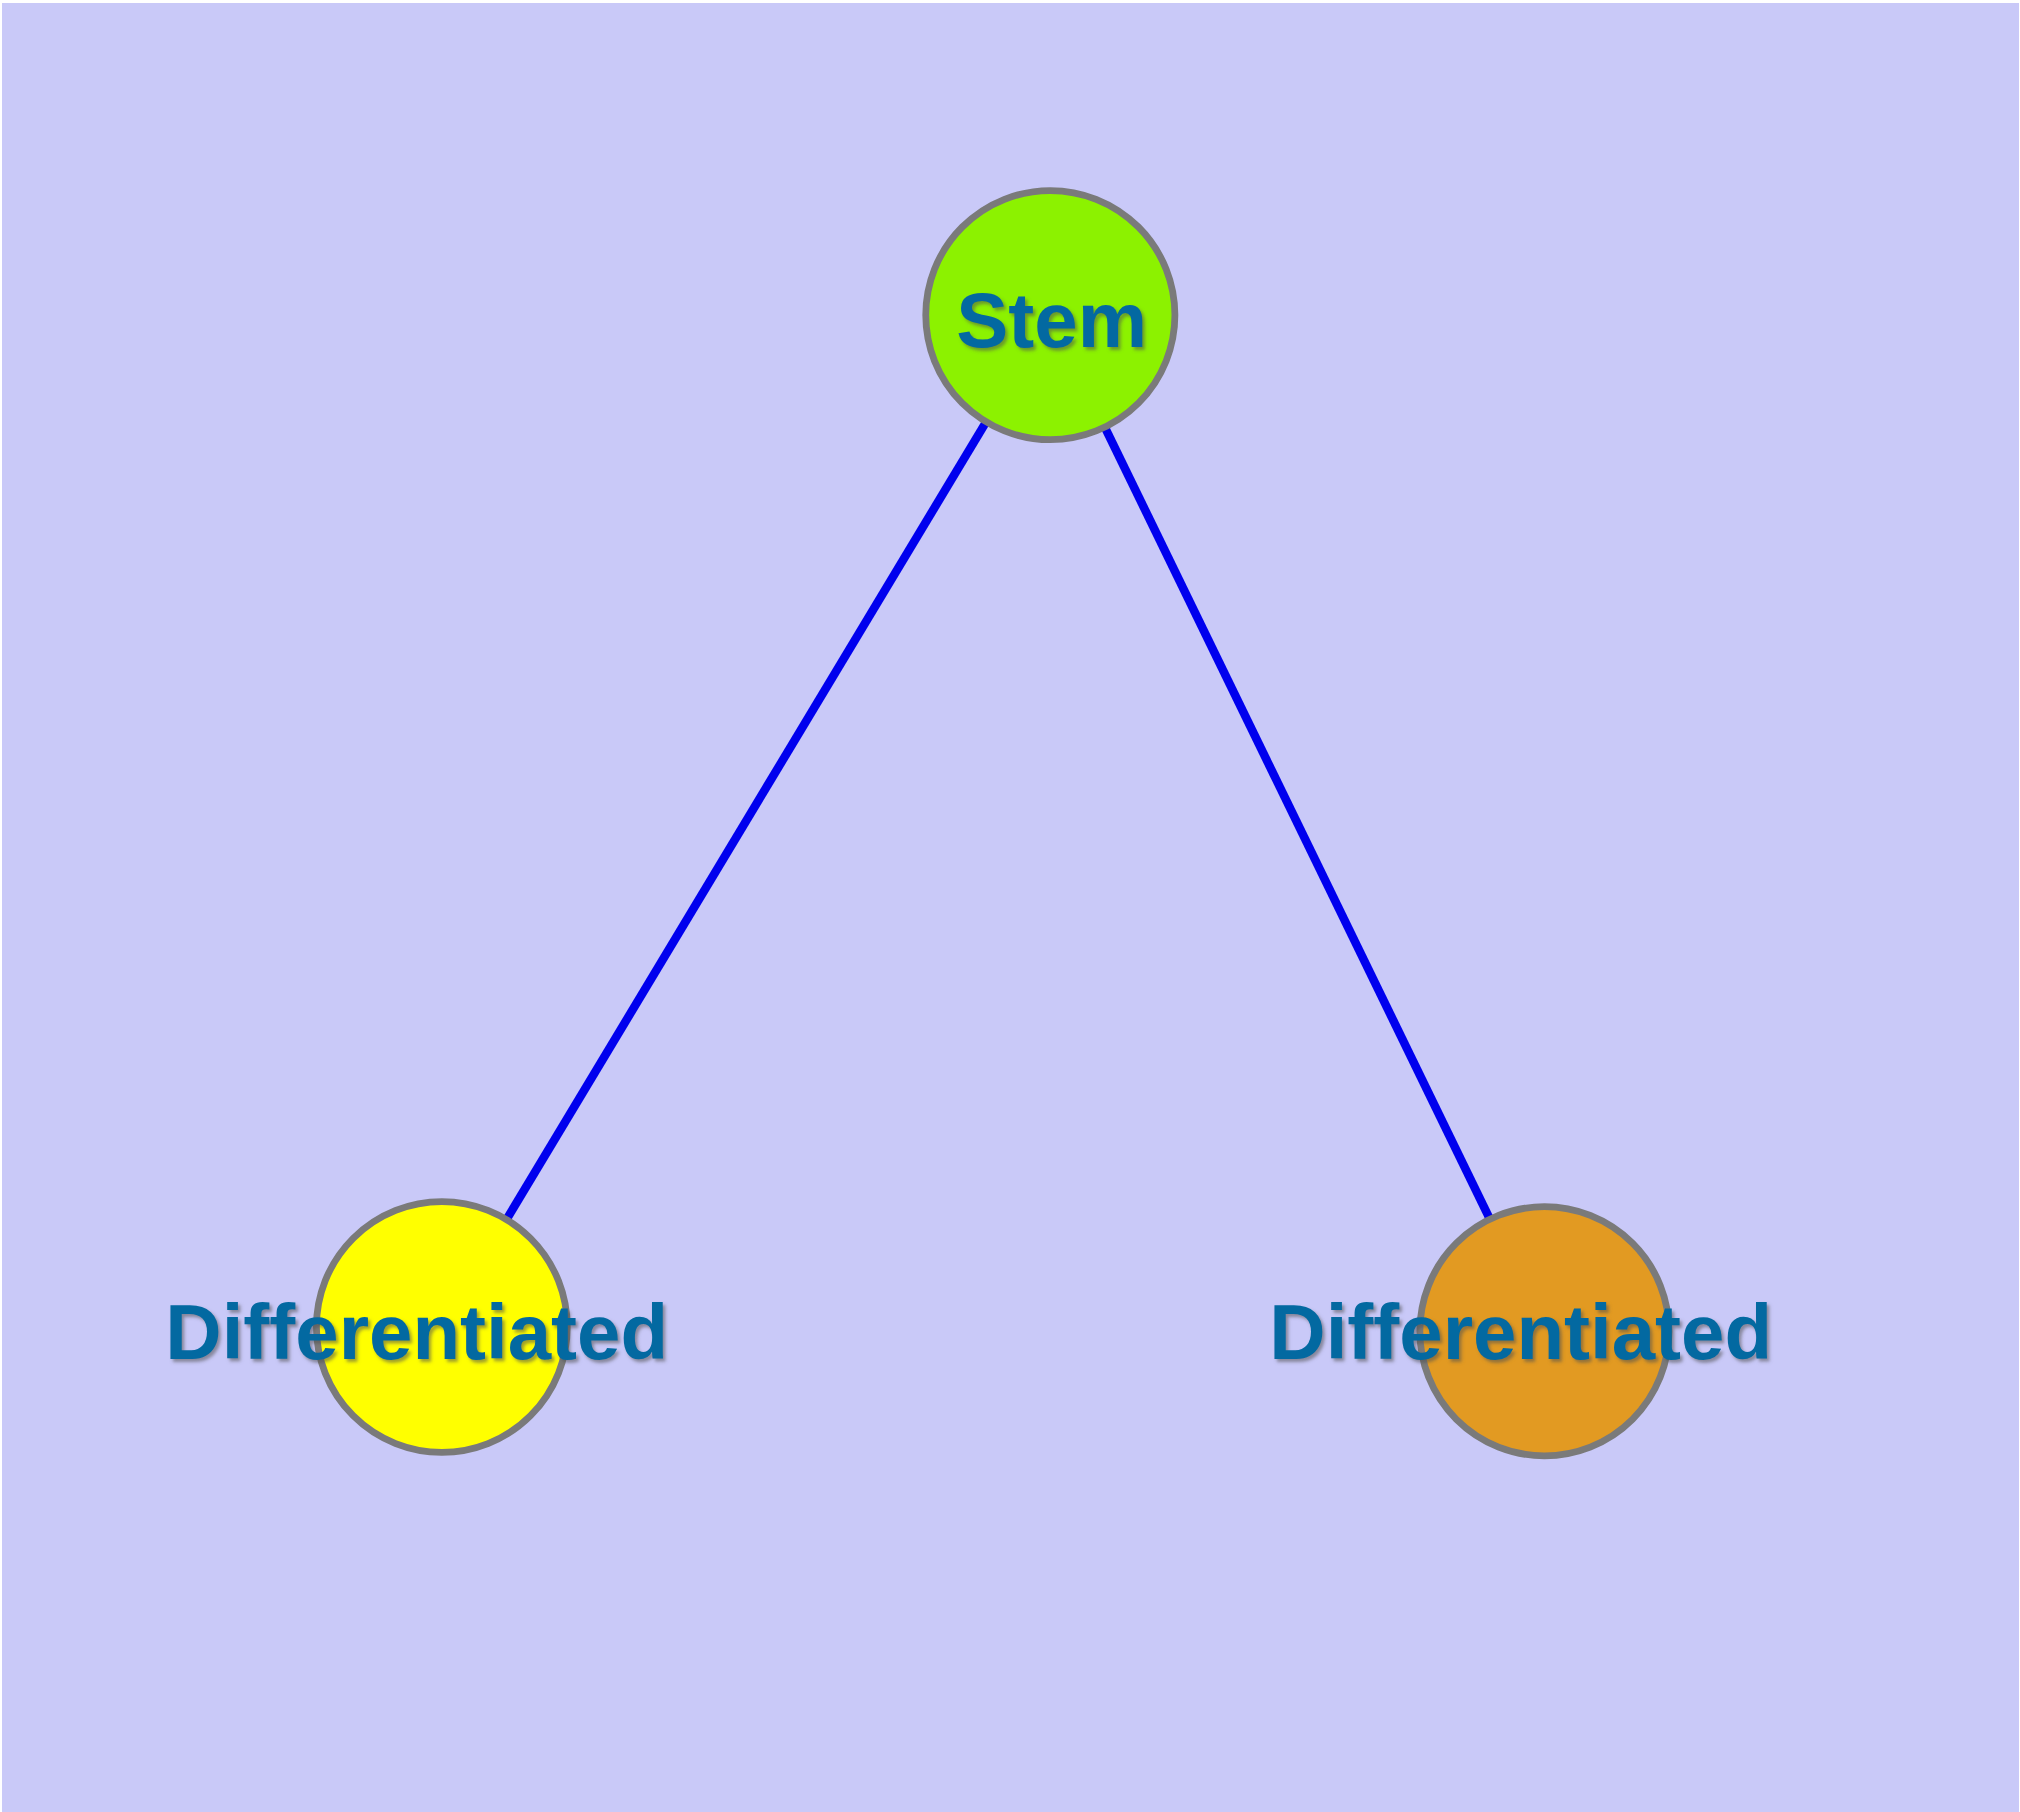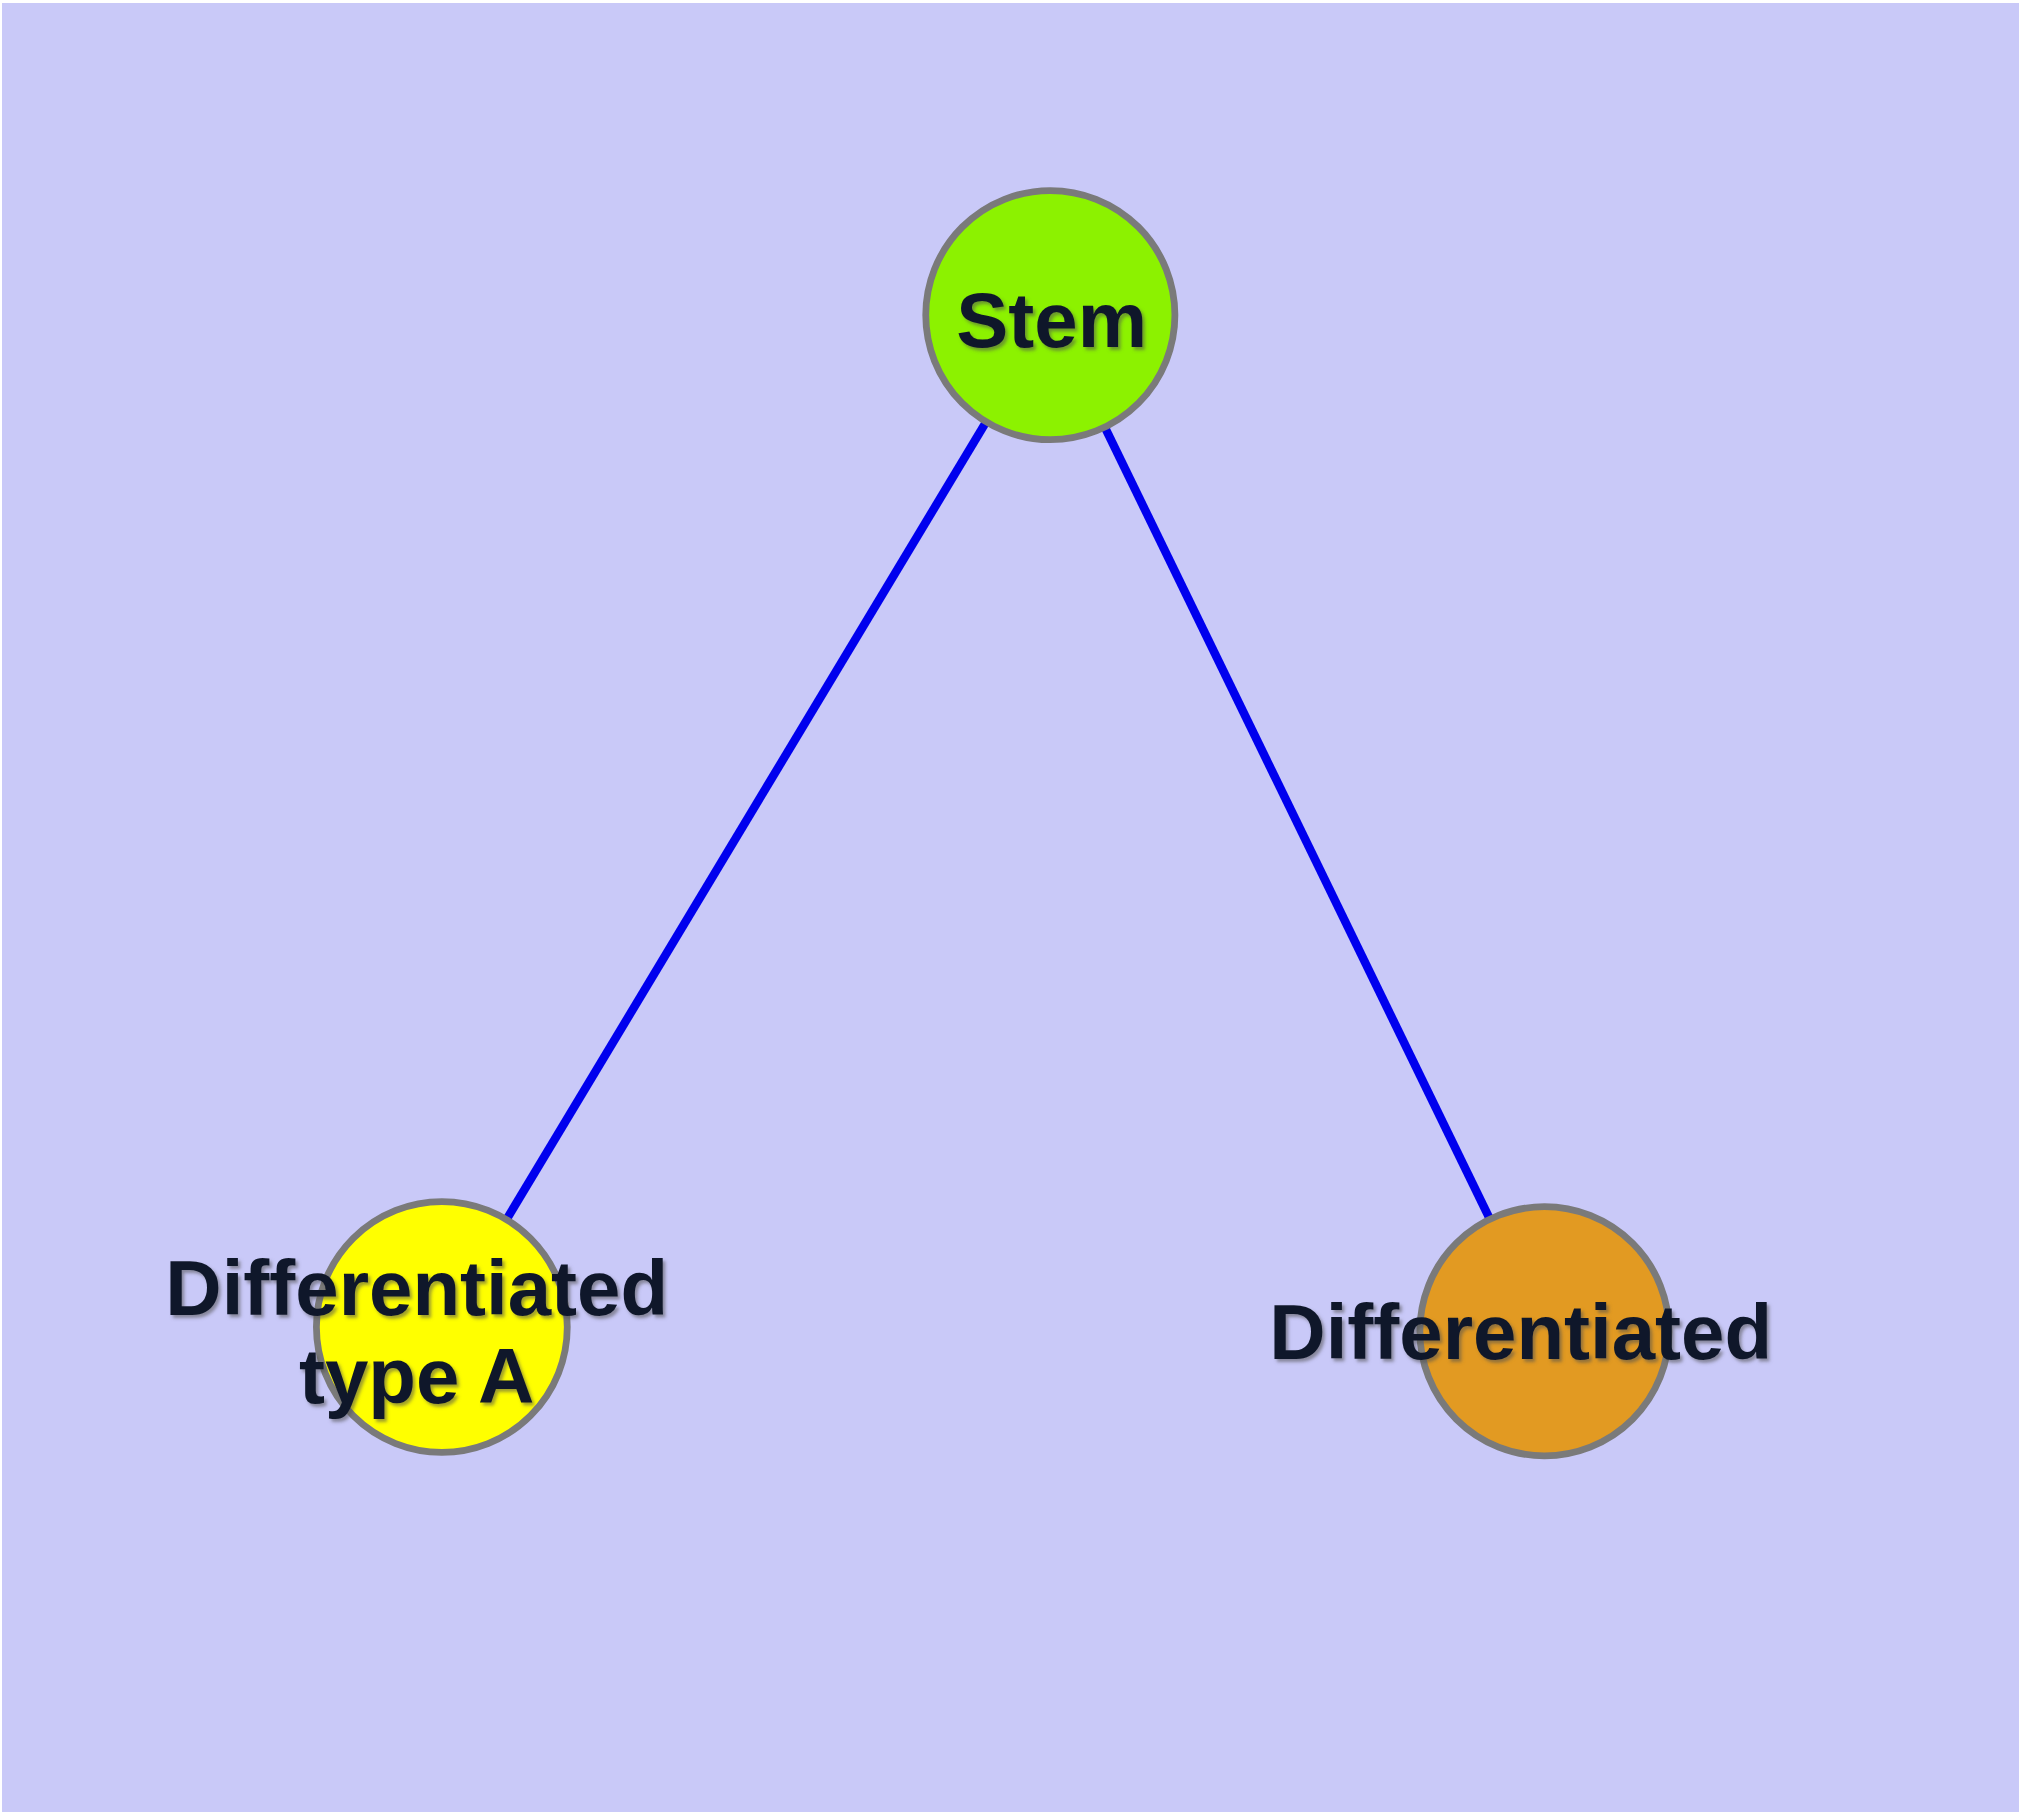"Stem" .node-label { color: #0f172a -> #0369a1 }
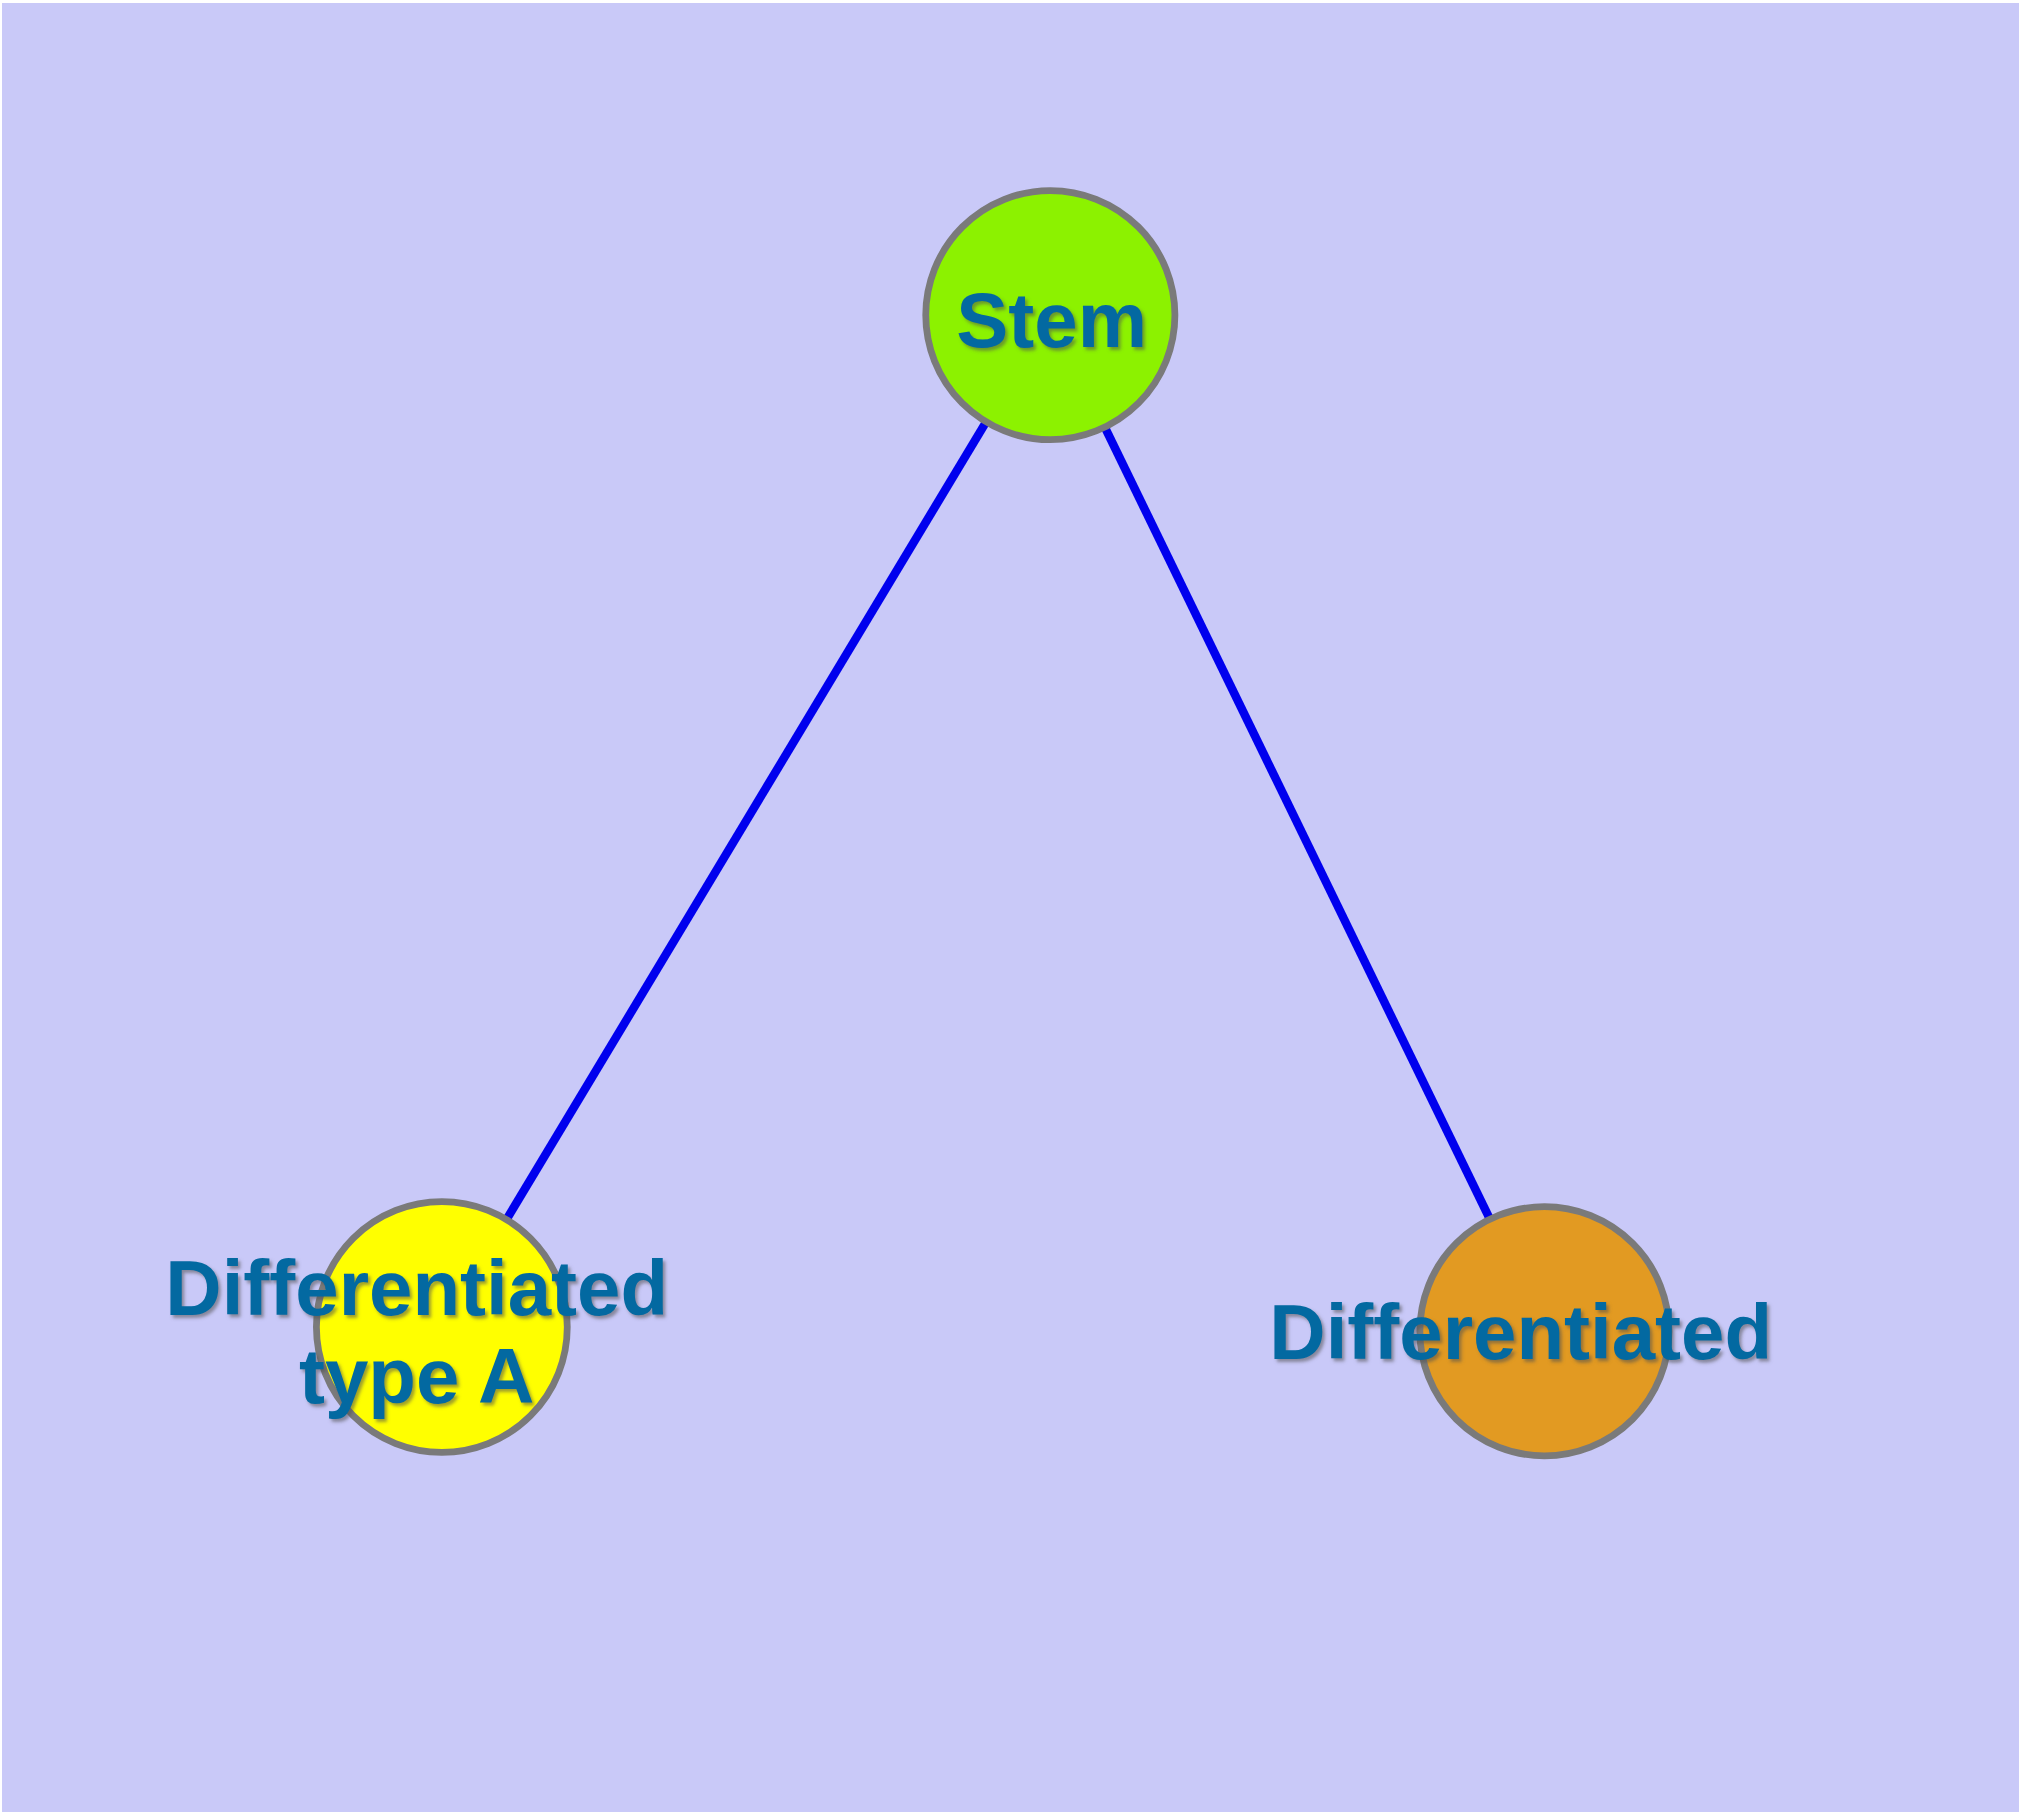"type A" span.line { html: <span>type A</span> -> none }
